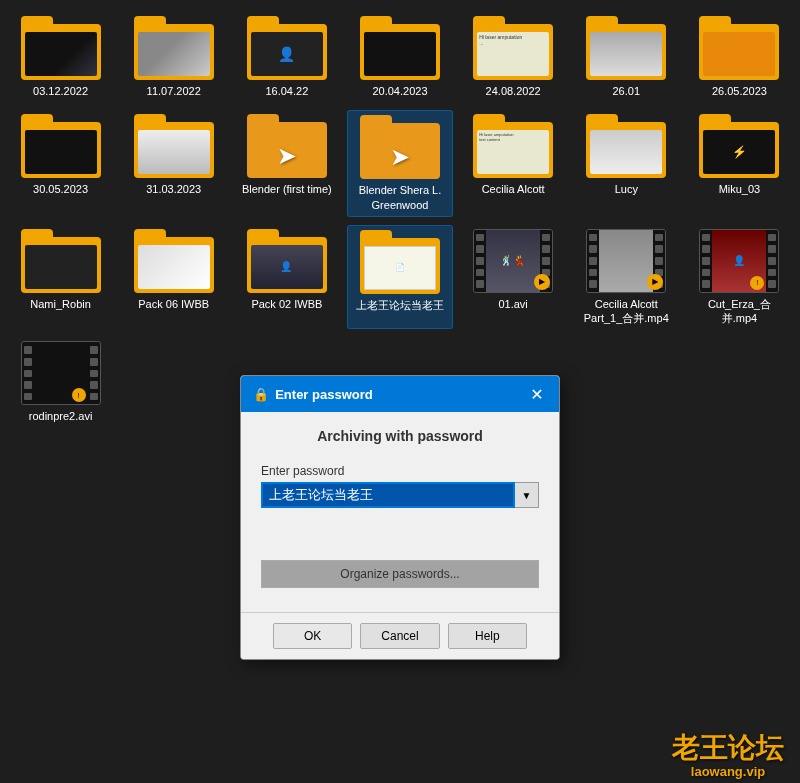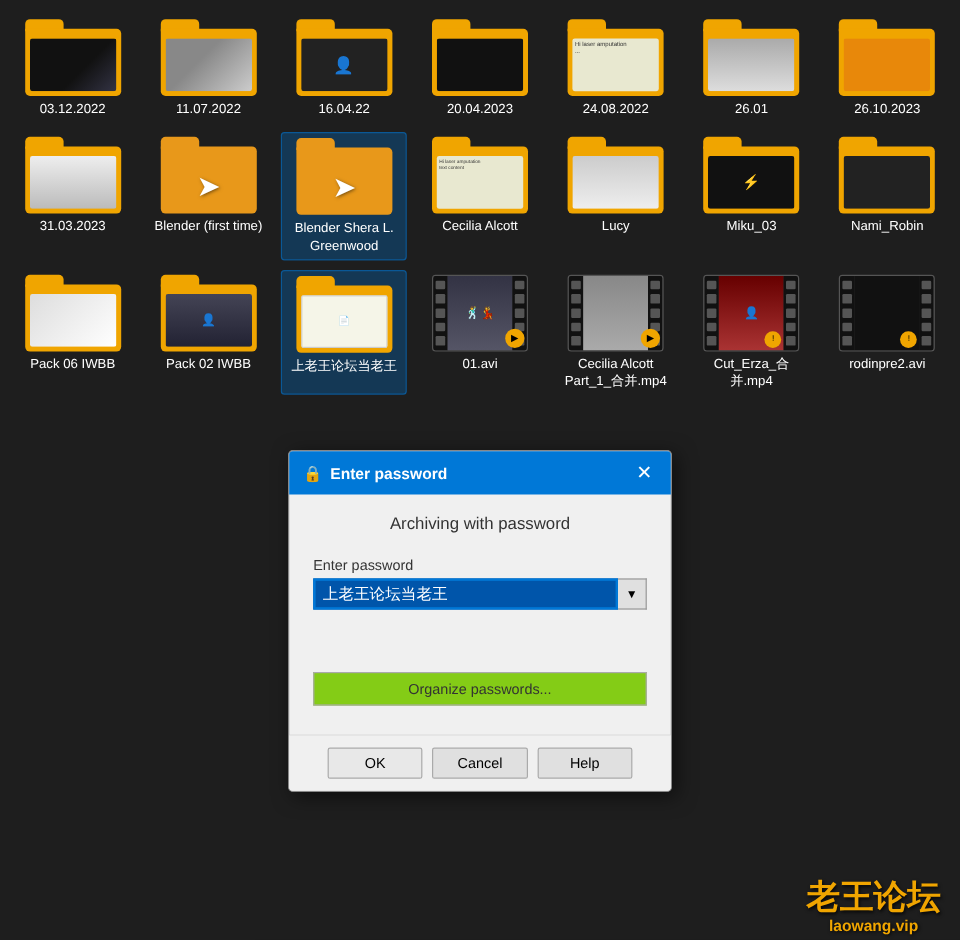"26.10.2023" span.file-label { text: 26.10.2023 -> 26.05.2023 }
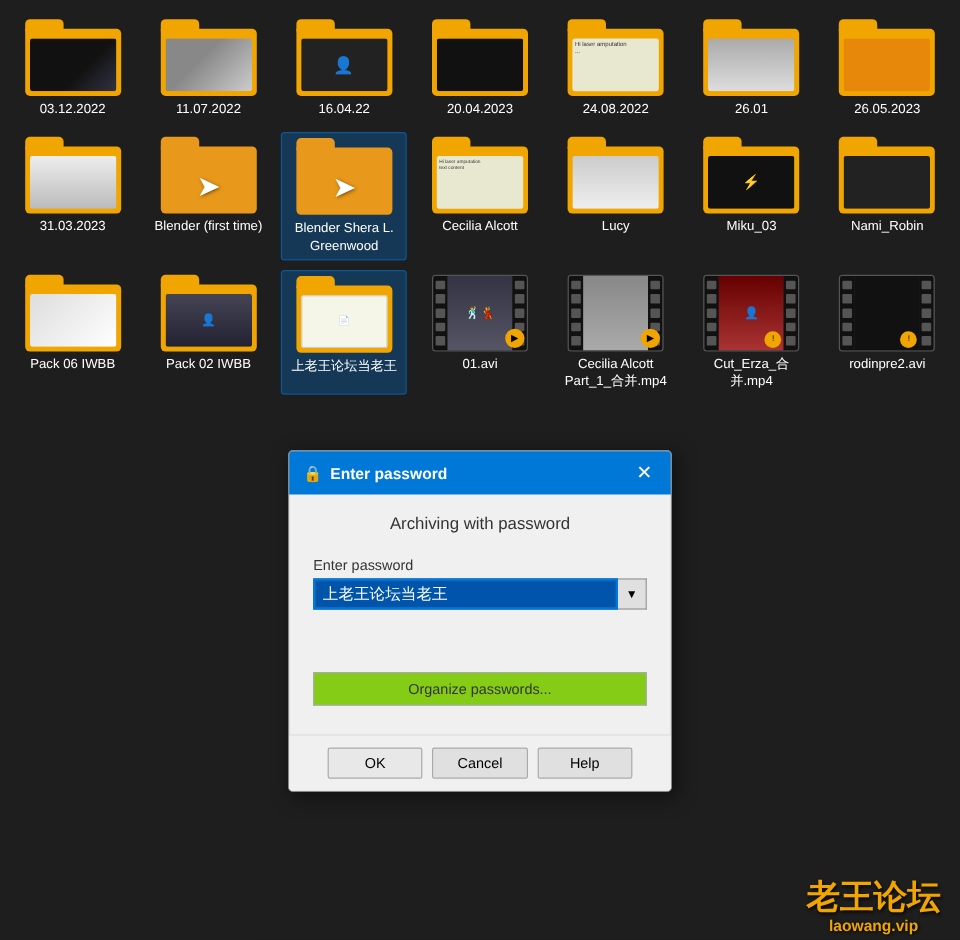"30.05.2023" div.file-item { html: none -> <div> <div> <div></div> <div> <div> <div></div> </div> </div> </div> <span>30.05.2023</span> </div> }
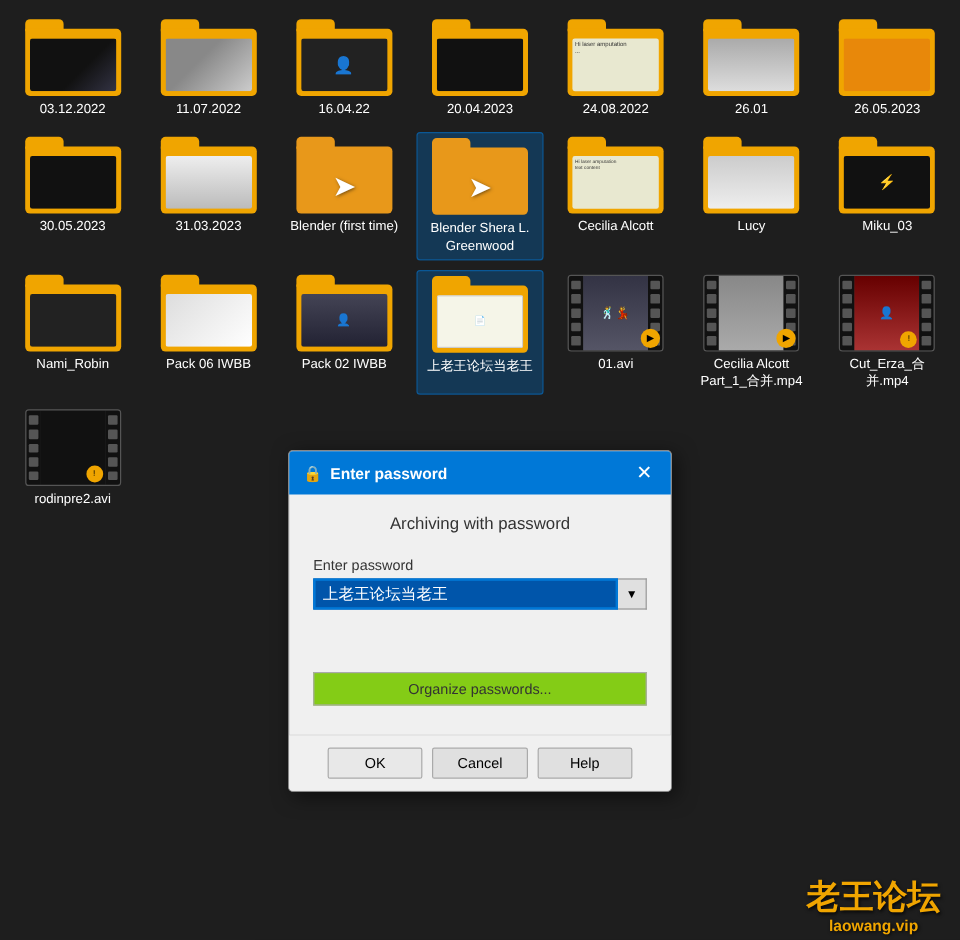"Archiving with password" .dialog-subtitle { font-weight: 400 -> 700 }
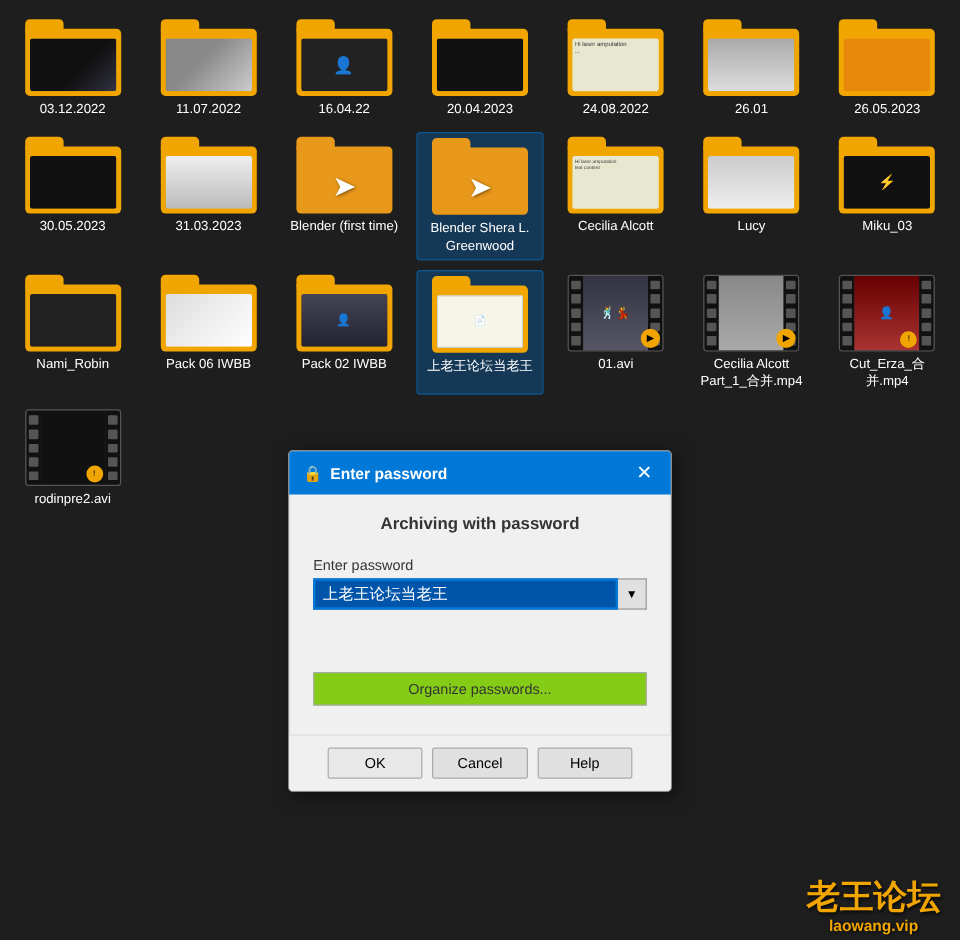"Organize passwords..." .dialog-organize-btn { background: #84cc16 -> #a3a3a3 }
